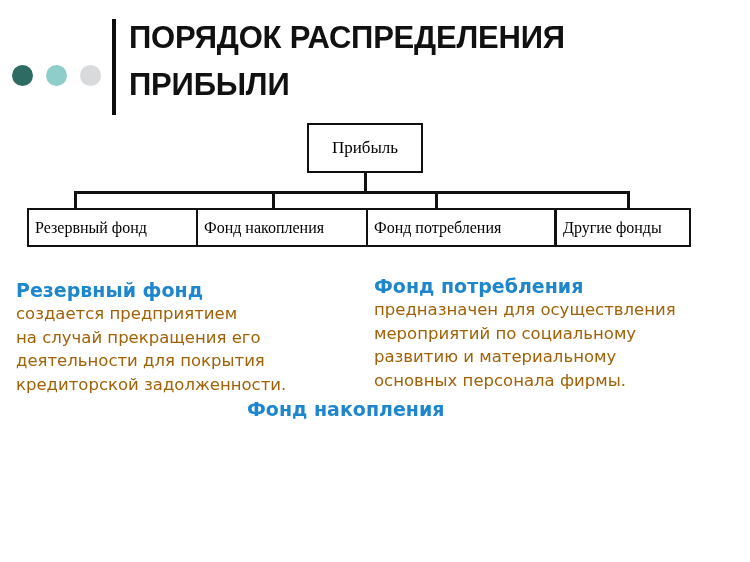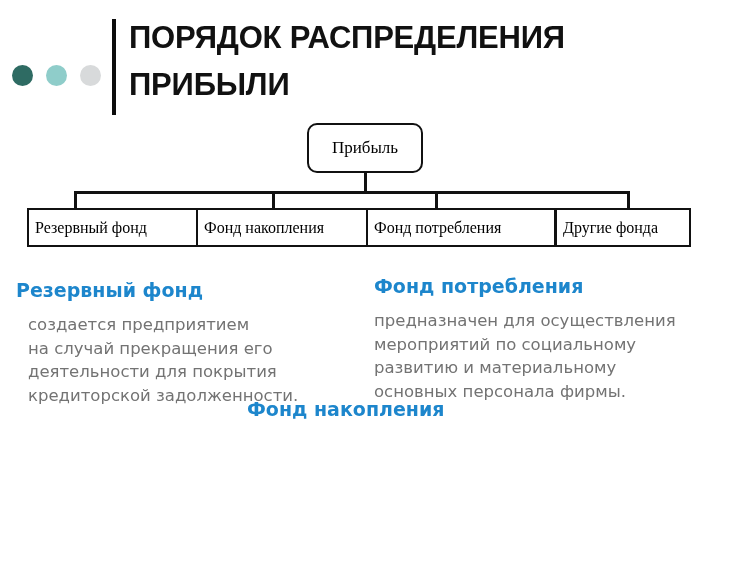"Прибыль" .node.root { border-radius: 10px -> none }
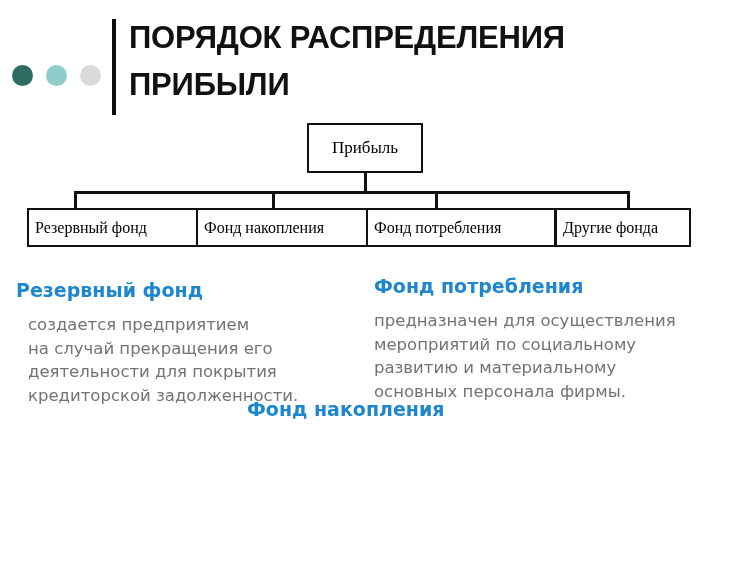"Другие фонда" span { text: фонда -> фонды }
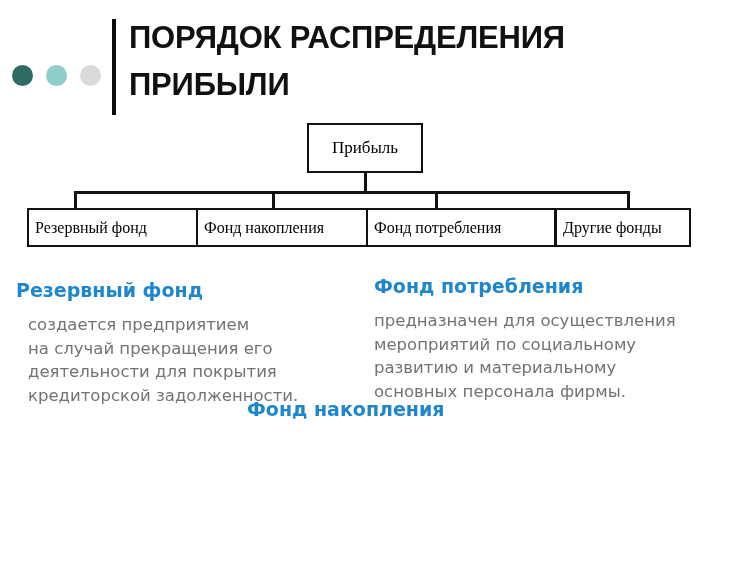"создается предприятием" .block p { color: #737373 -> #a16207; margin: 12px -> 0 }
